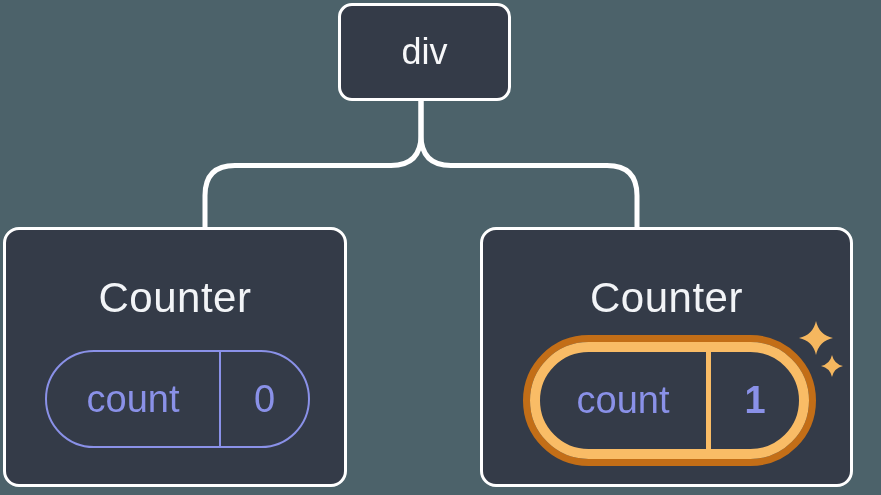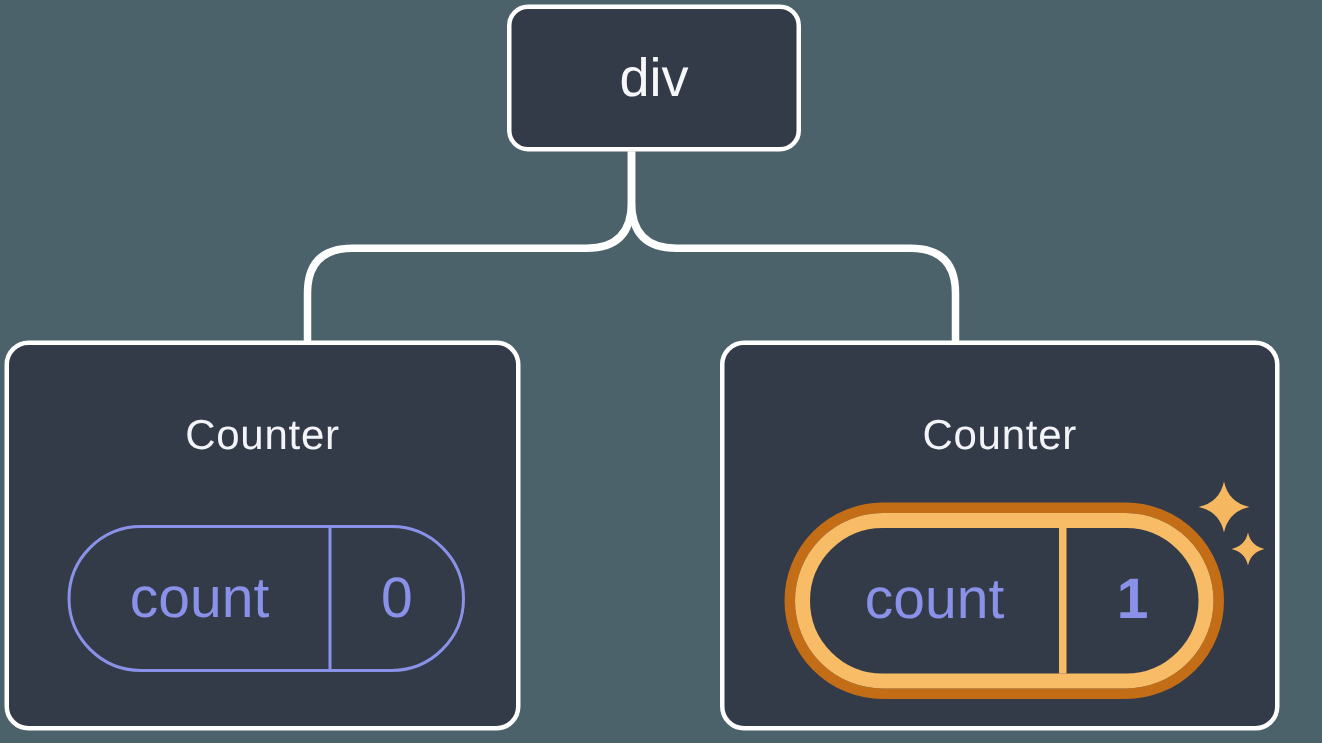"div" .root-node { width: 196px -> 173px }
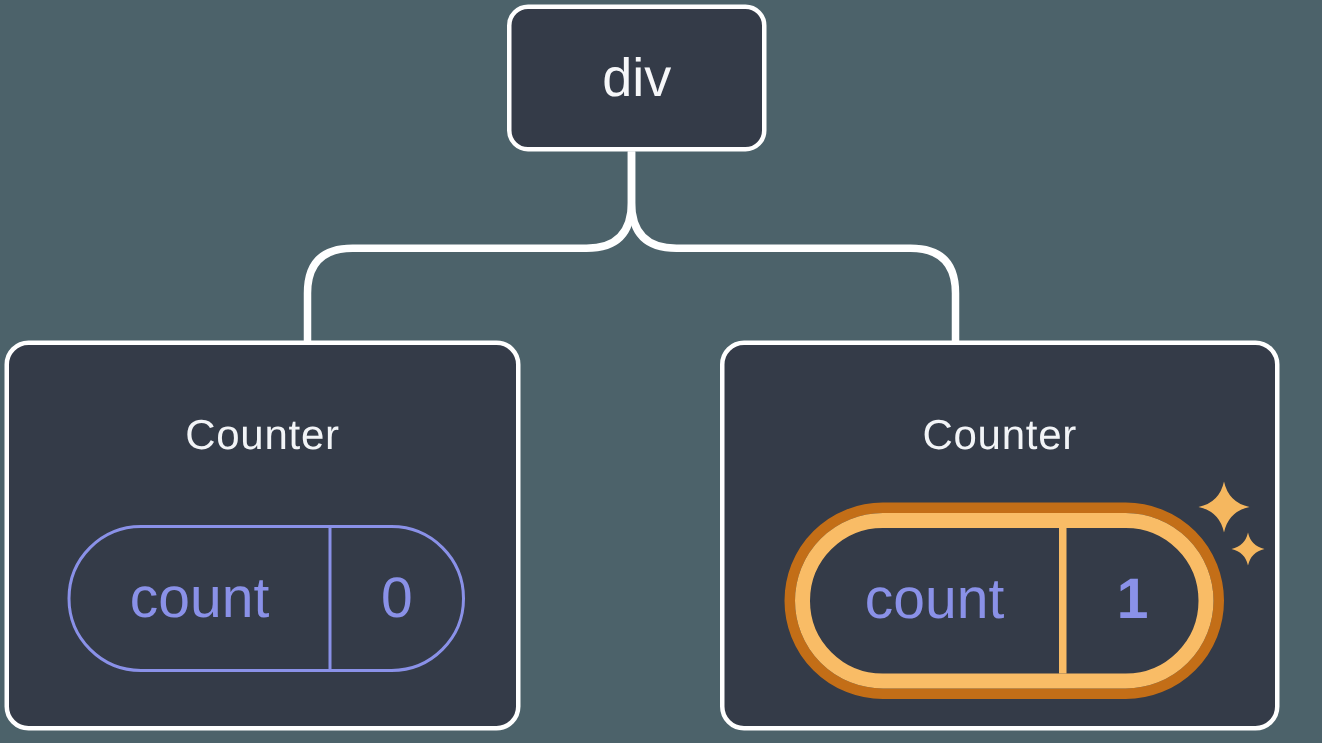"Counter" .node-title { font-size: 28px -> 42px }
